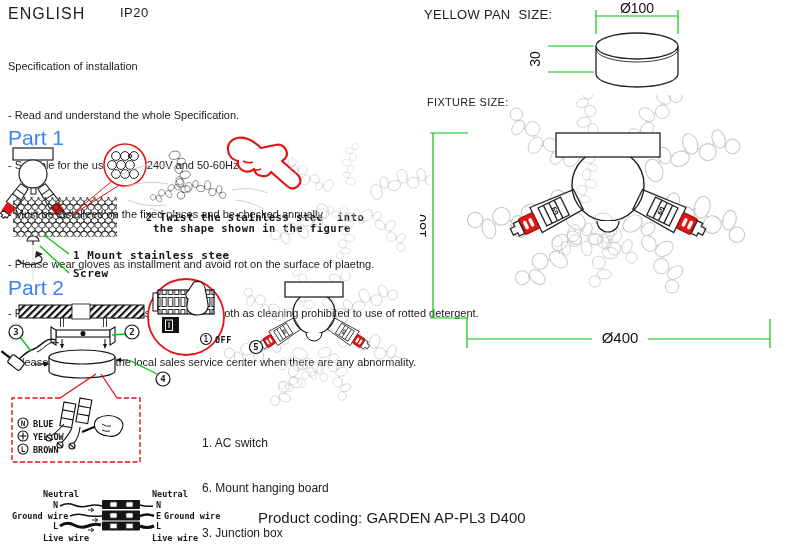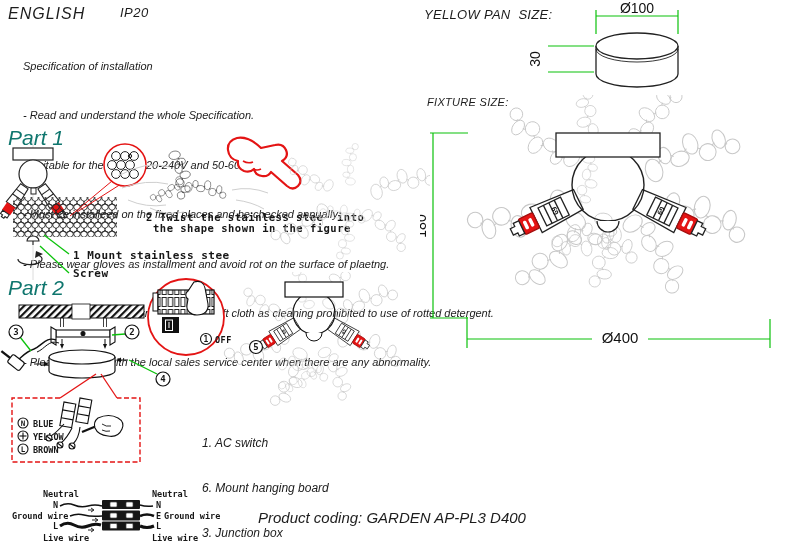"ENGLISH" .t { font-style: italic -> none }
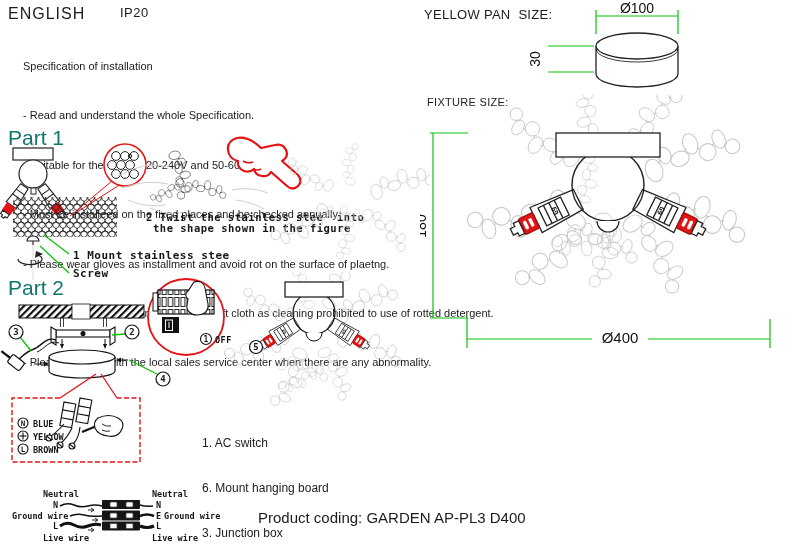"Specification of installation" .spec-line { margin-left: 15px -> none }
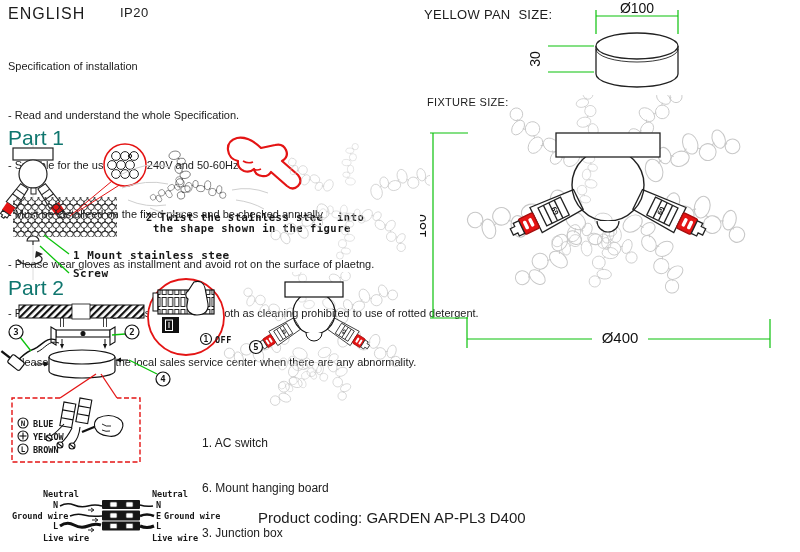"Part 1" .heading { color: #0f766e -> #3b82f6 }
